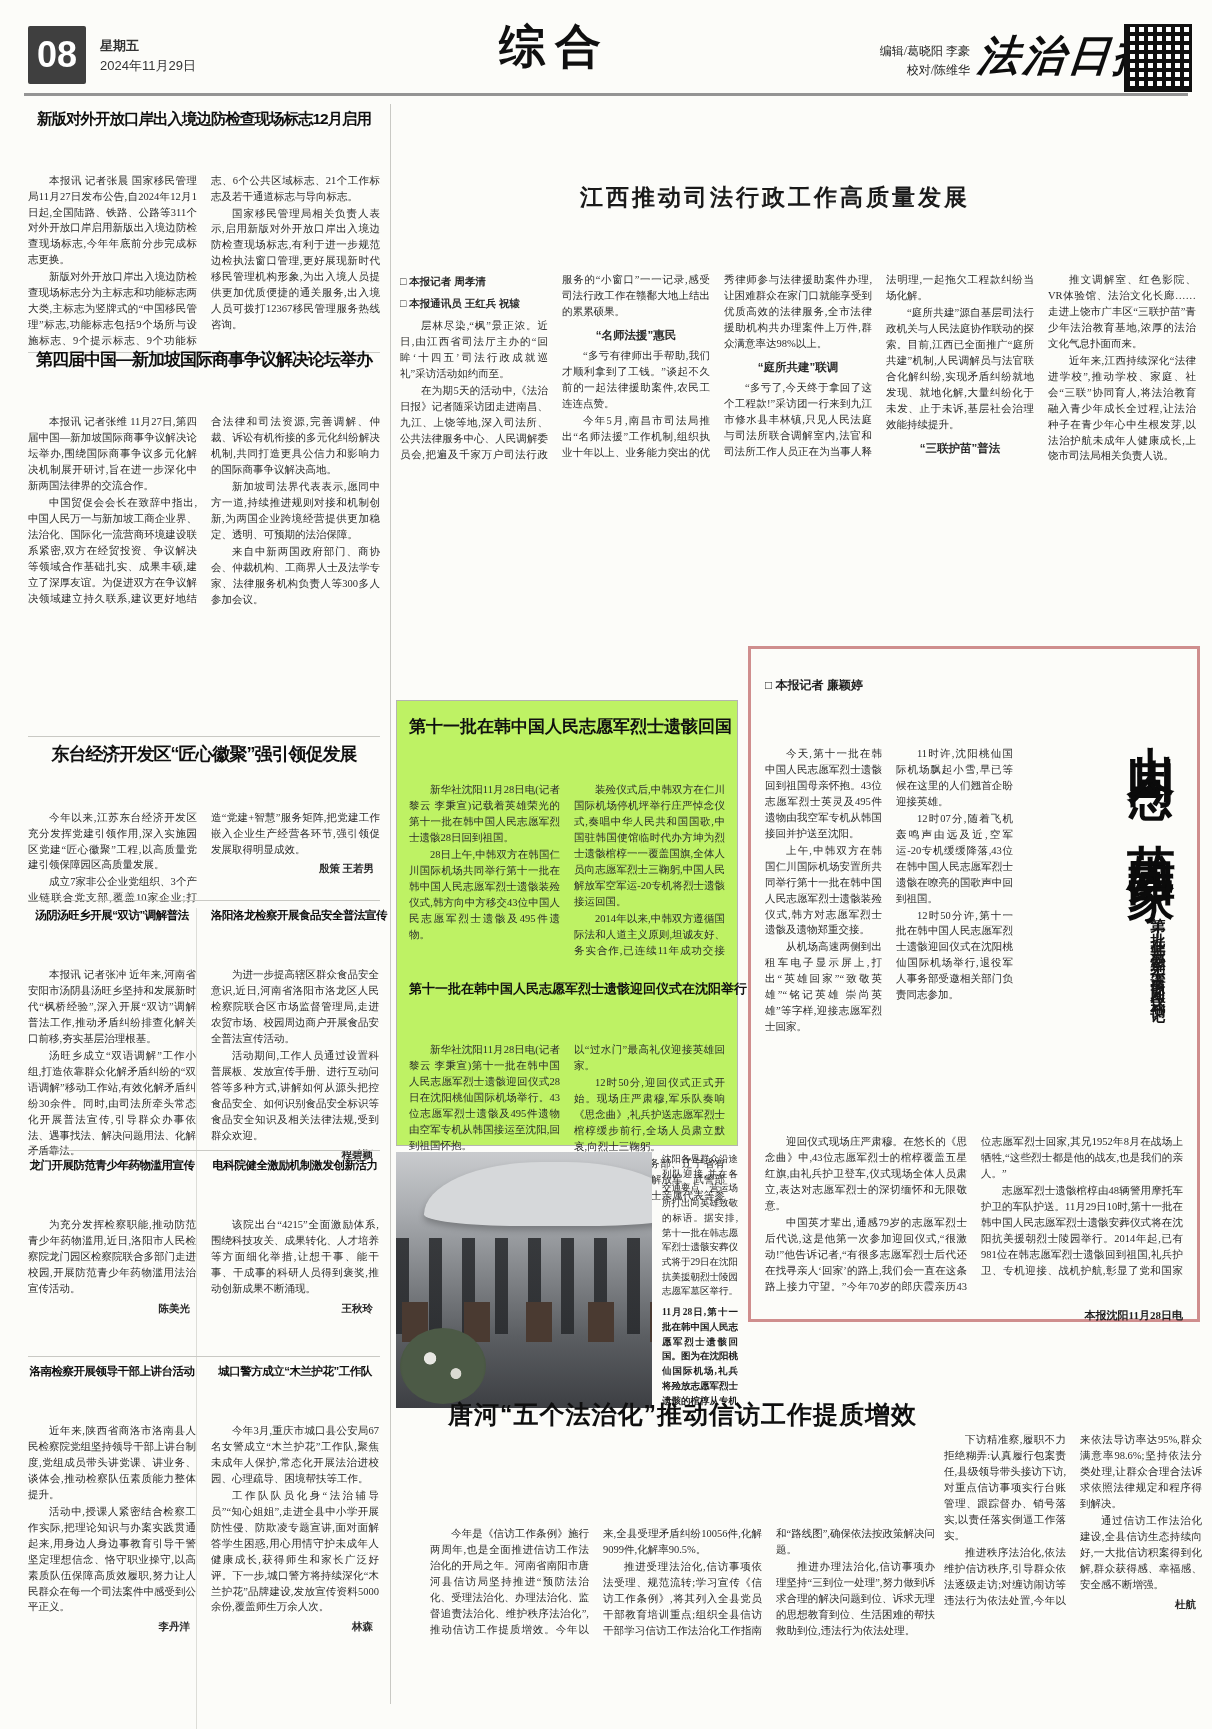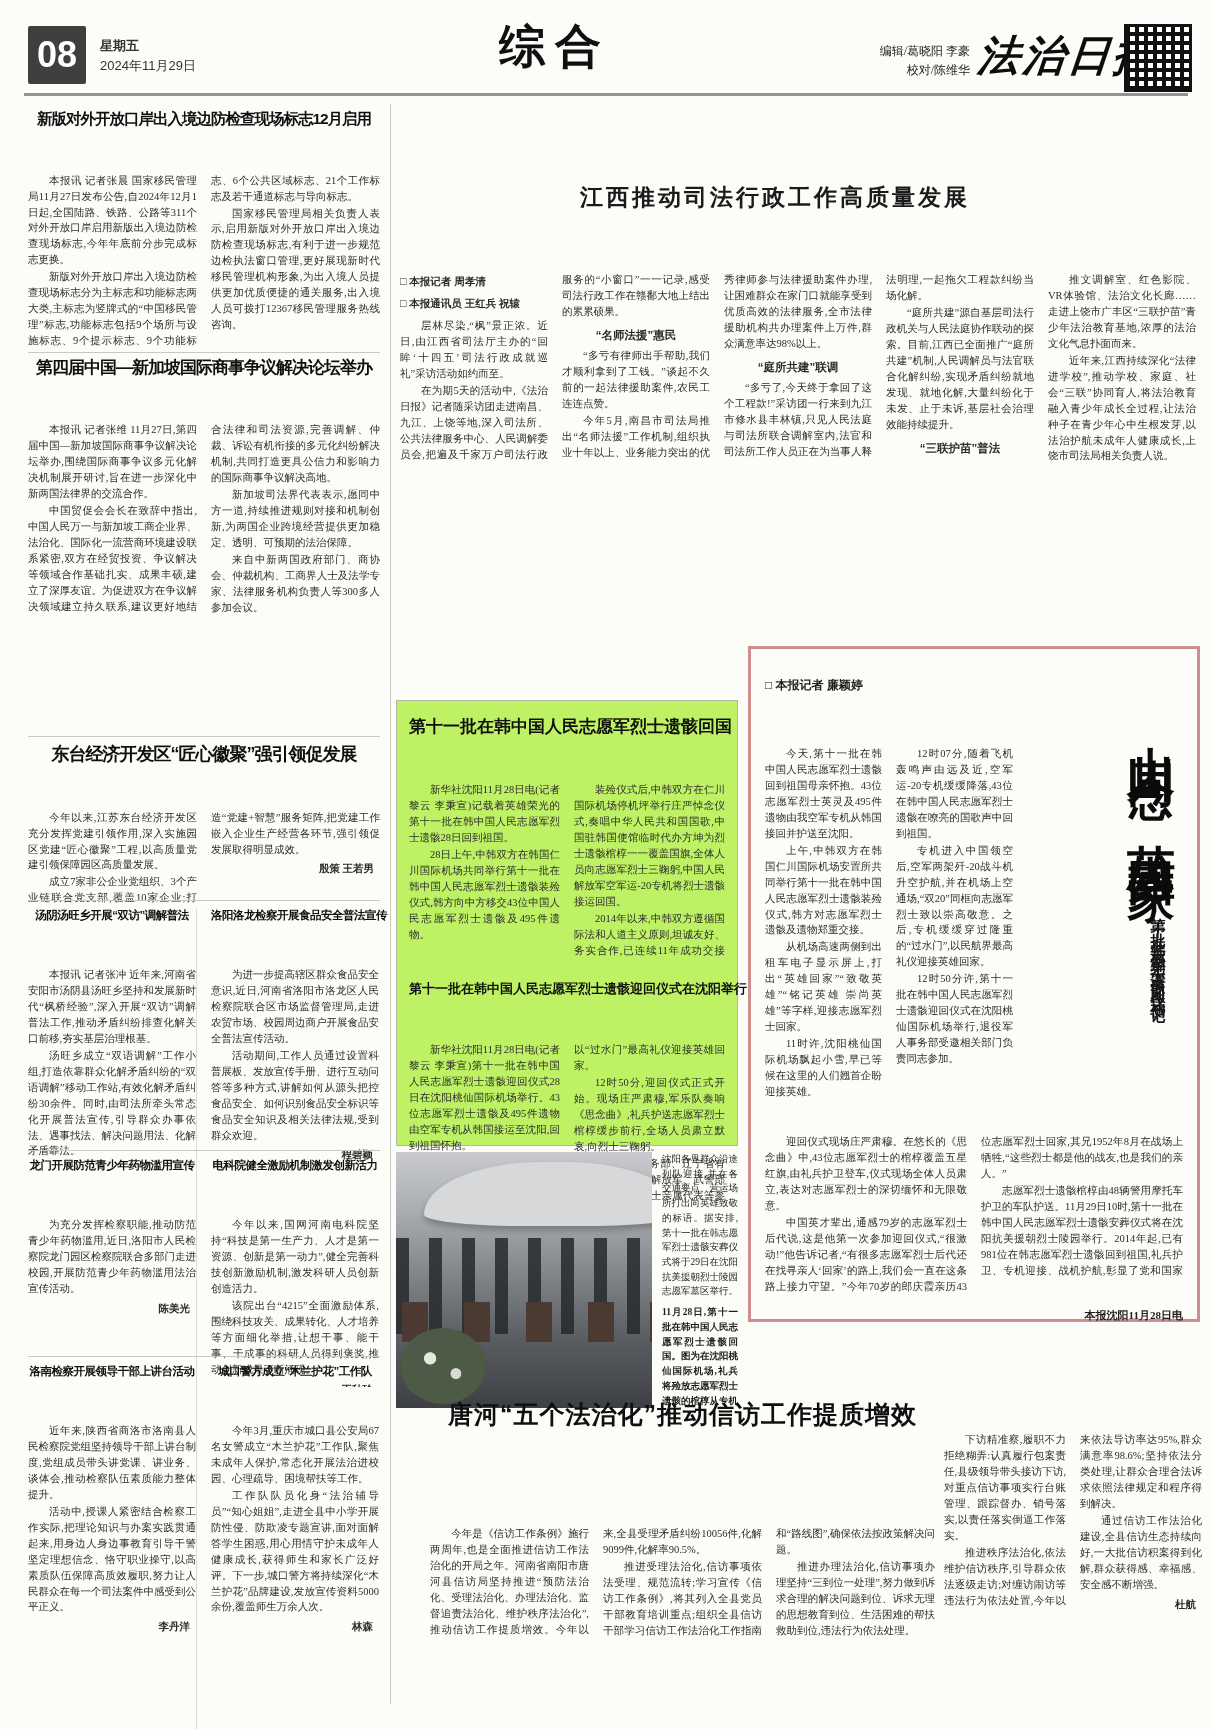"第四届中国—新加坡国际商事争议解决论坛举办" div.abs { top: 358px -> 350px }
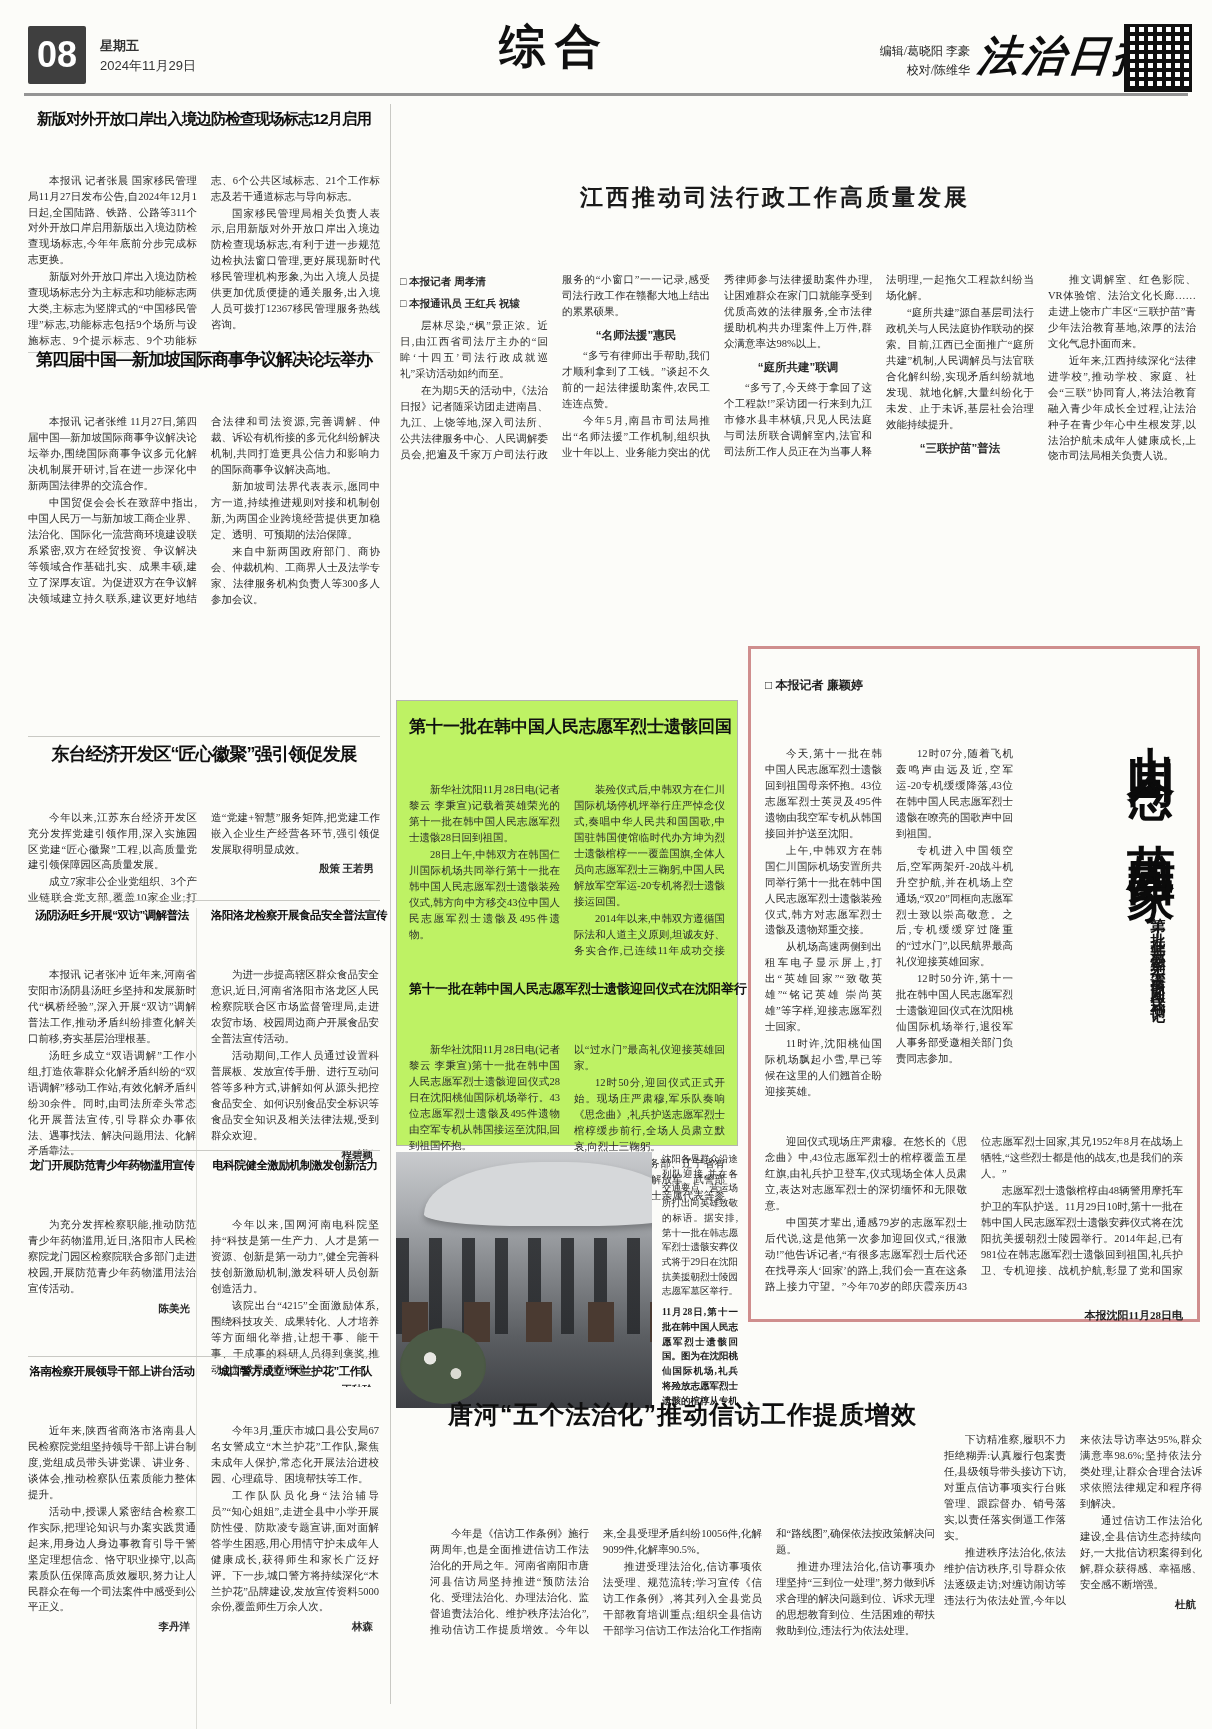"专机进入中国领空后,空军两架歼-20战斗机升空护航,并在机场上空通场,“双20”" p { html: <p>专机进入中国领空后,空军两架歼-20战斗机升空护航,并在机场上空通场,“双20”同框向志愿军烈士致以崇高敬意。之后,专机缓缓穿过隆重的“过水门”,以民航界最高礼仪迎接英雄回家。</p> -> none }
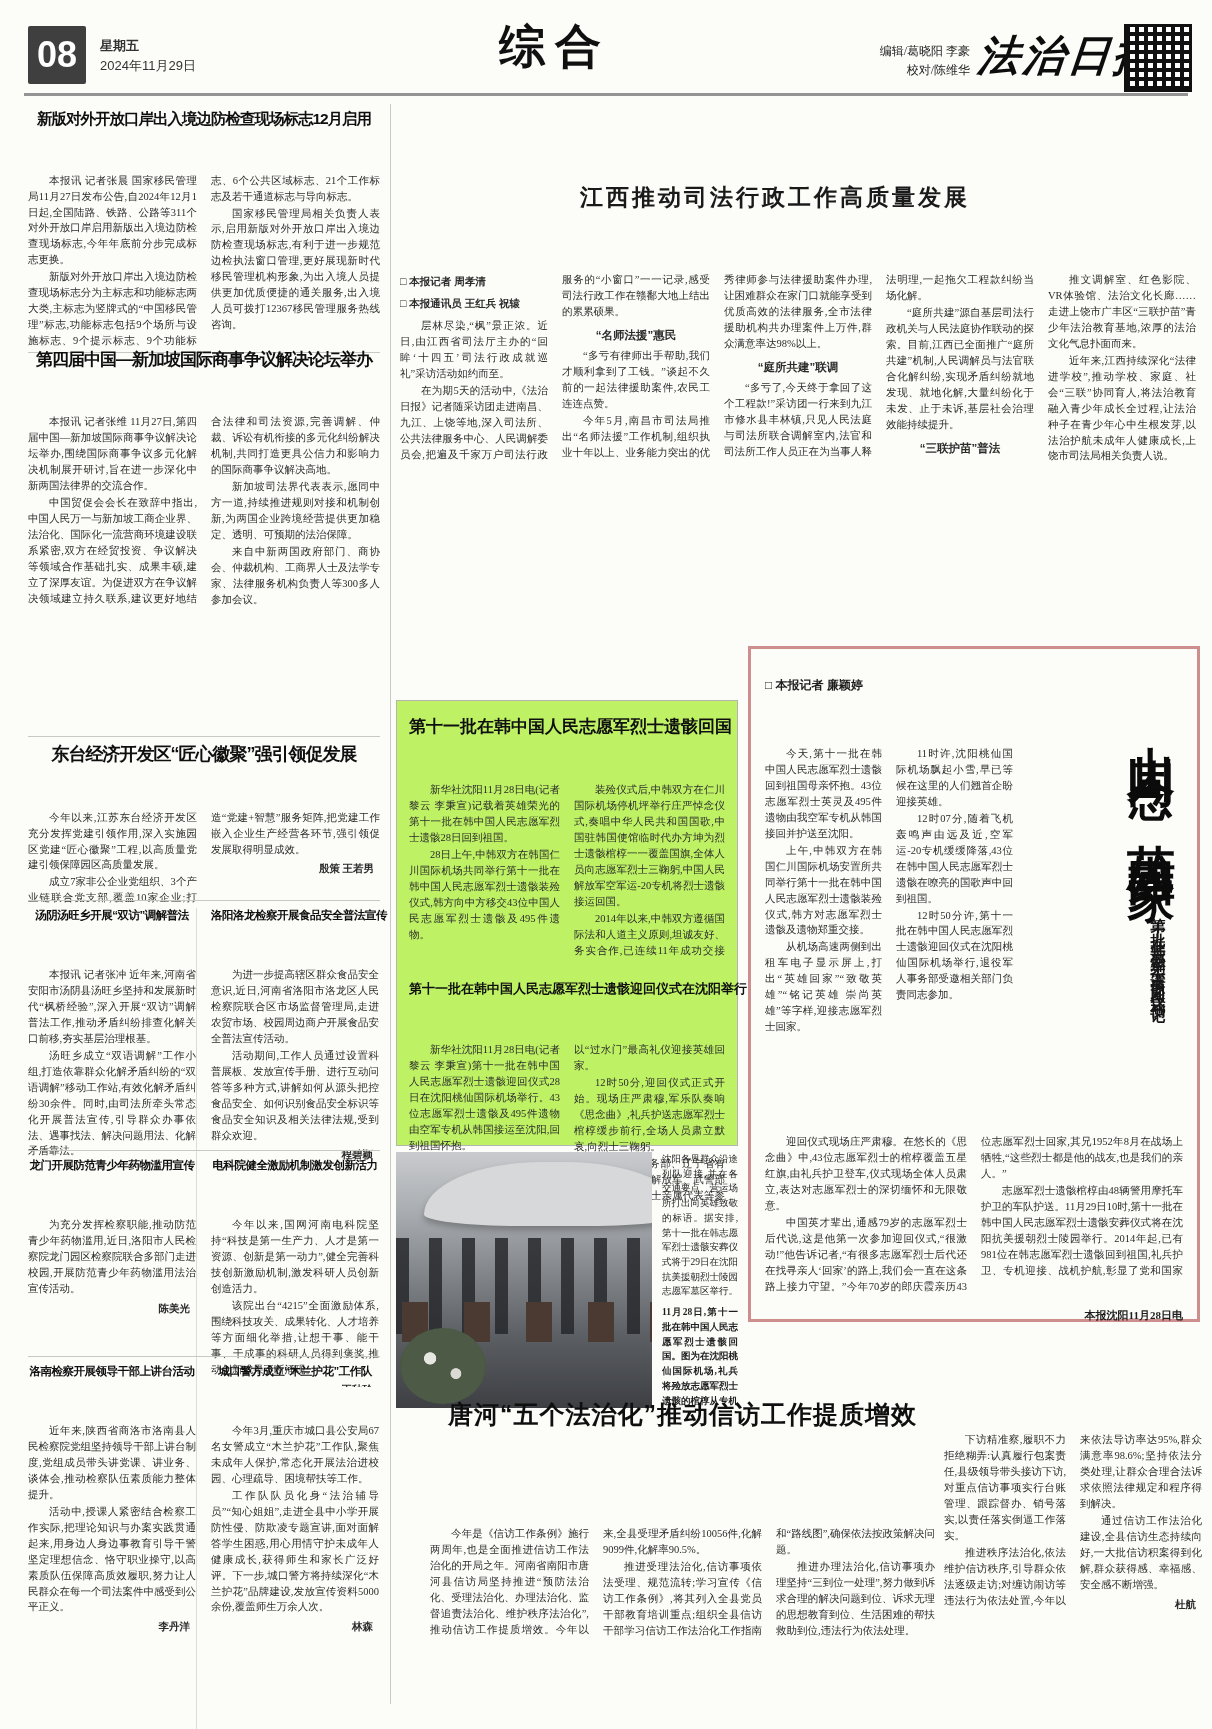"今年以来,国网河南电科院坚持“科技是第一生产力、人才是第一资源、创新是第一动力”" p { html: <p>今年以来,国网河南电科院坚持“科技是第一生产力、人才是第一资源、创新是第一动力”,健全完善科技创新激励机制,激发科研人员创新创造活力。</p> -> none }
